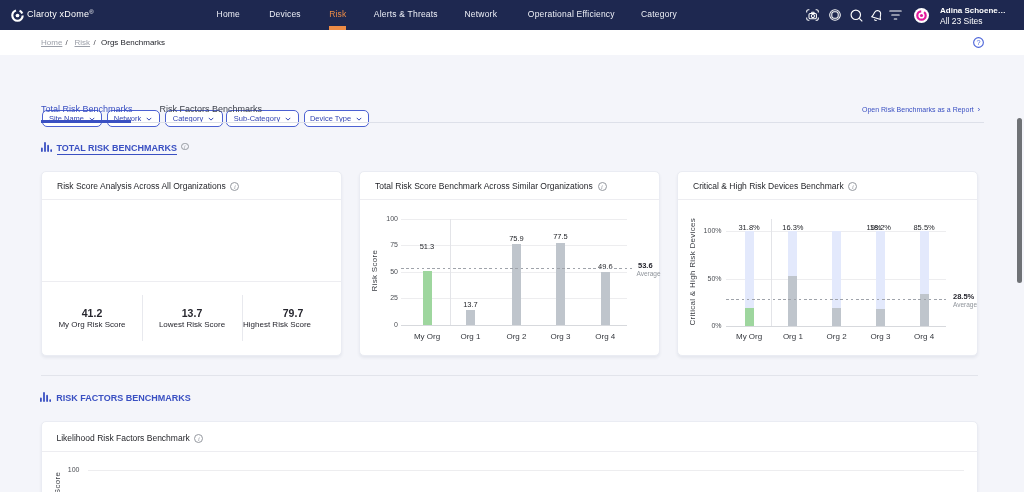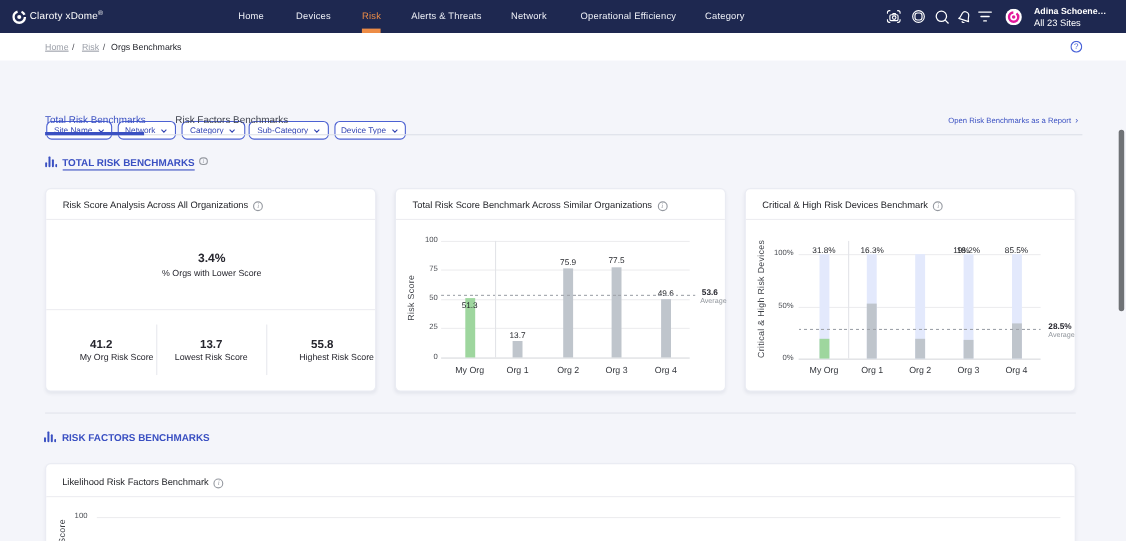"3.4%" div.abs { html: <div>3.4%</div> -> none }
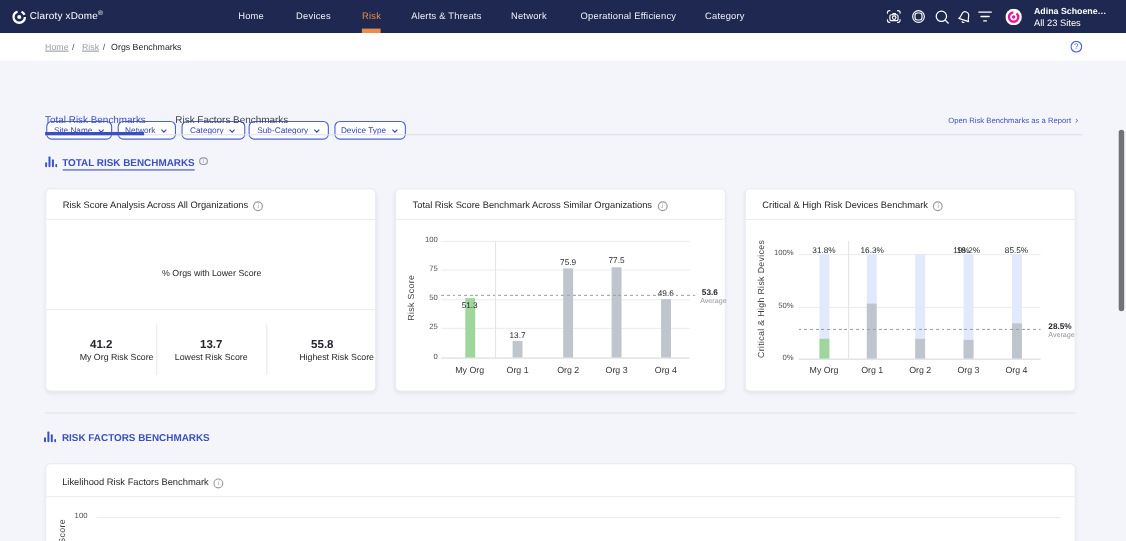"% Orgs with Lower Score" div.abs { html: <div>% Orgs with Lower Score</div> -> none }
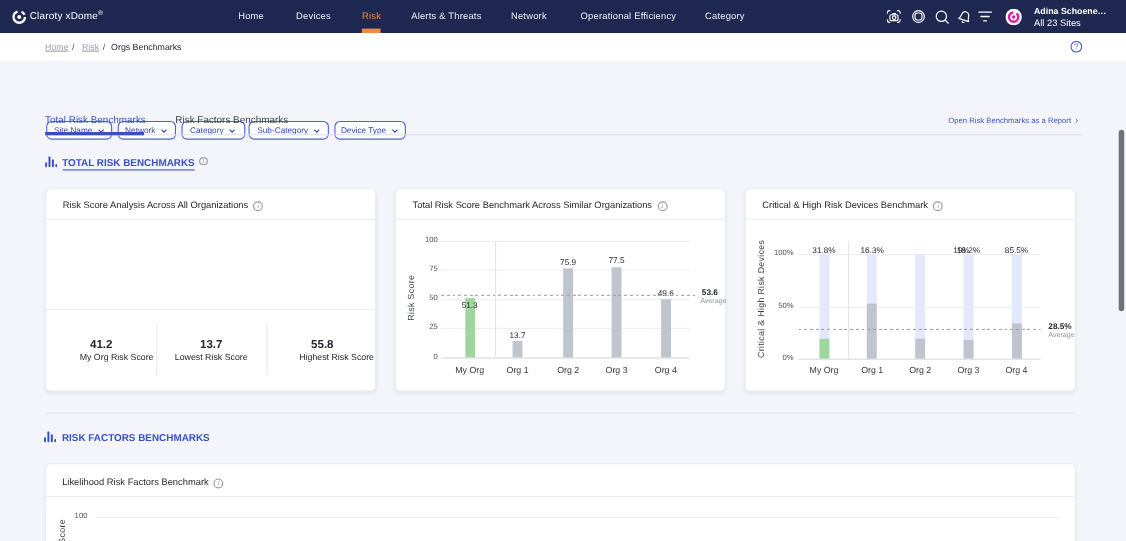"51.3" div.barval { top: 273px -> 242px }
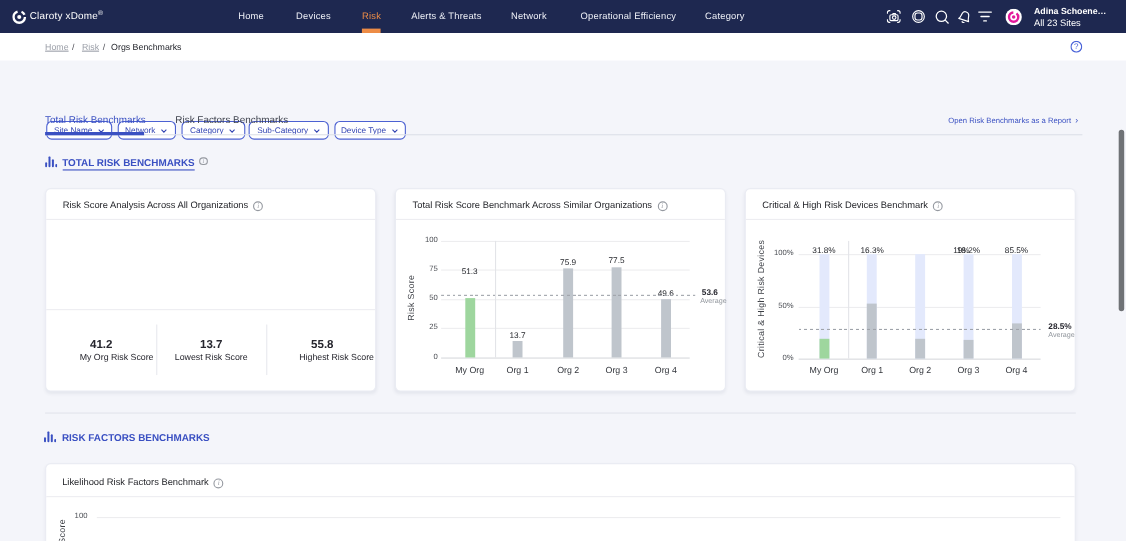"55.8" div.abs { text: 55.8 -> 79.7 }
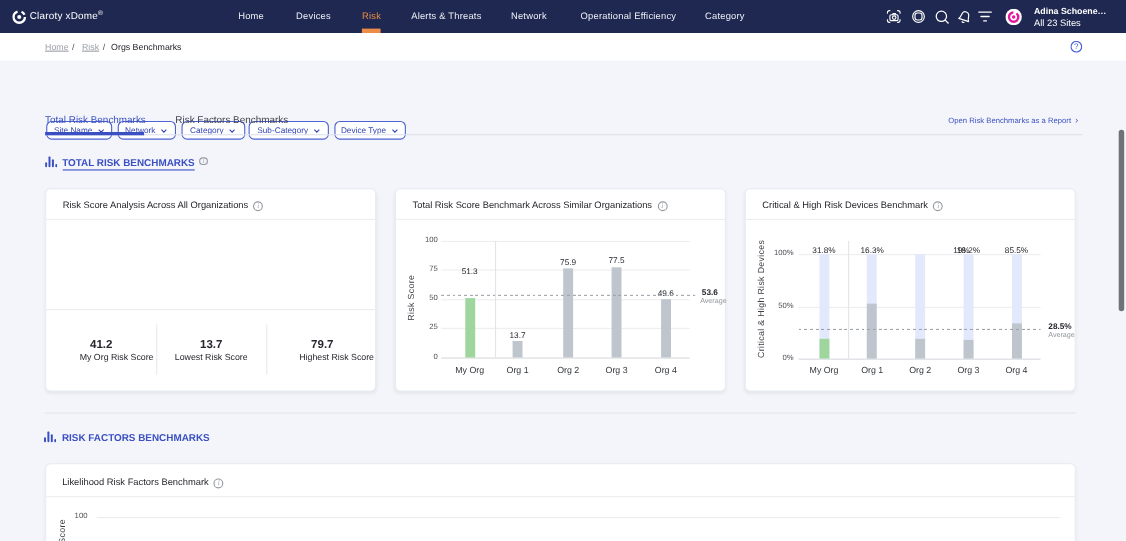"My Org Risk Score" div.abs { left: 14px -> 0 }
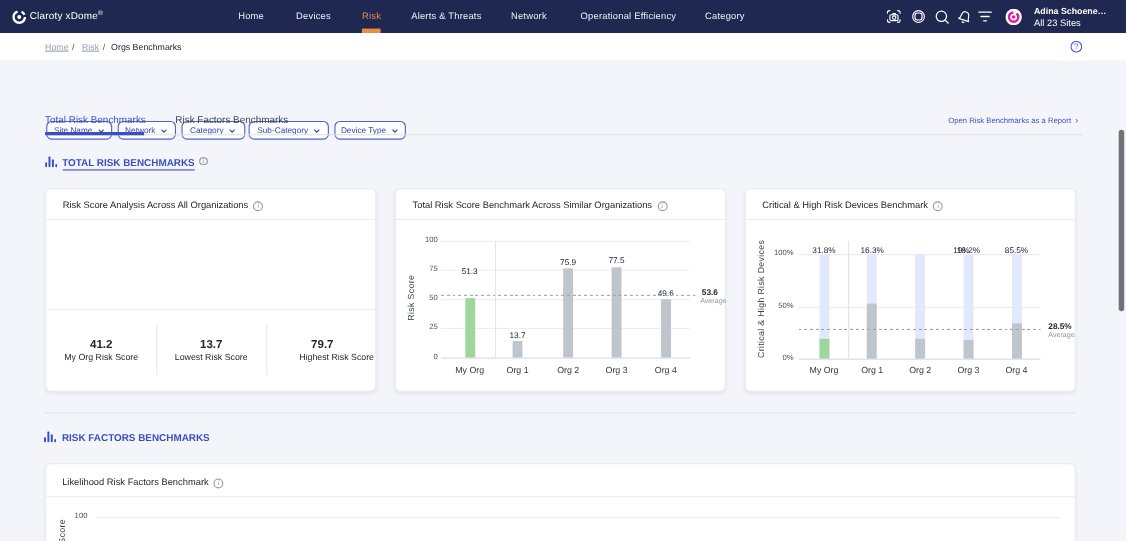"Highest Risk Score" div.abs { left: 214px -> 201px; text-align: center -> left }
